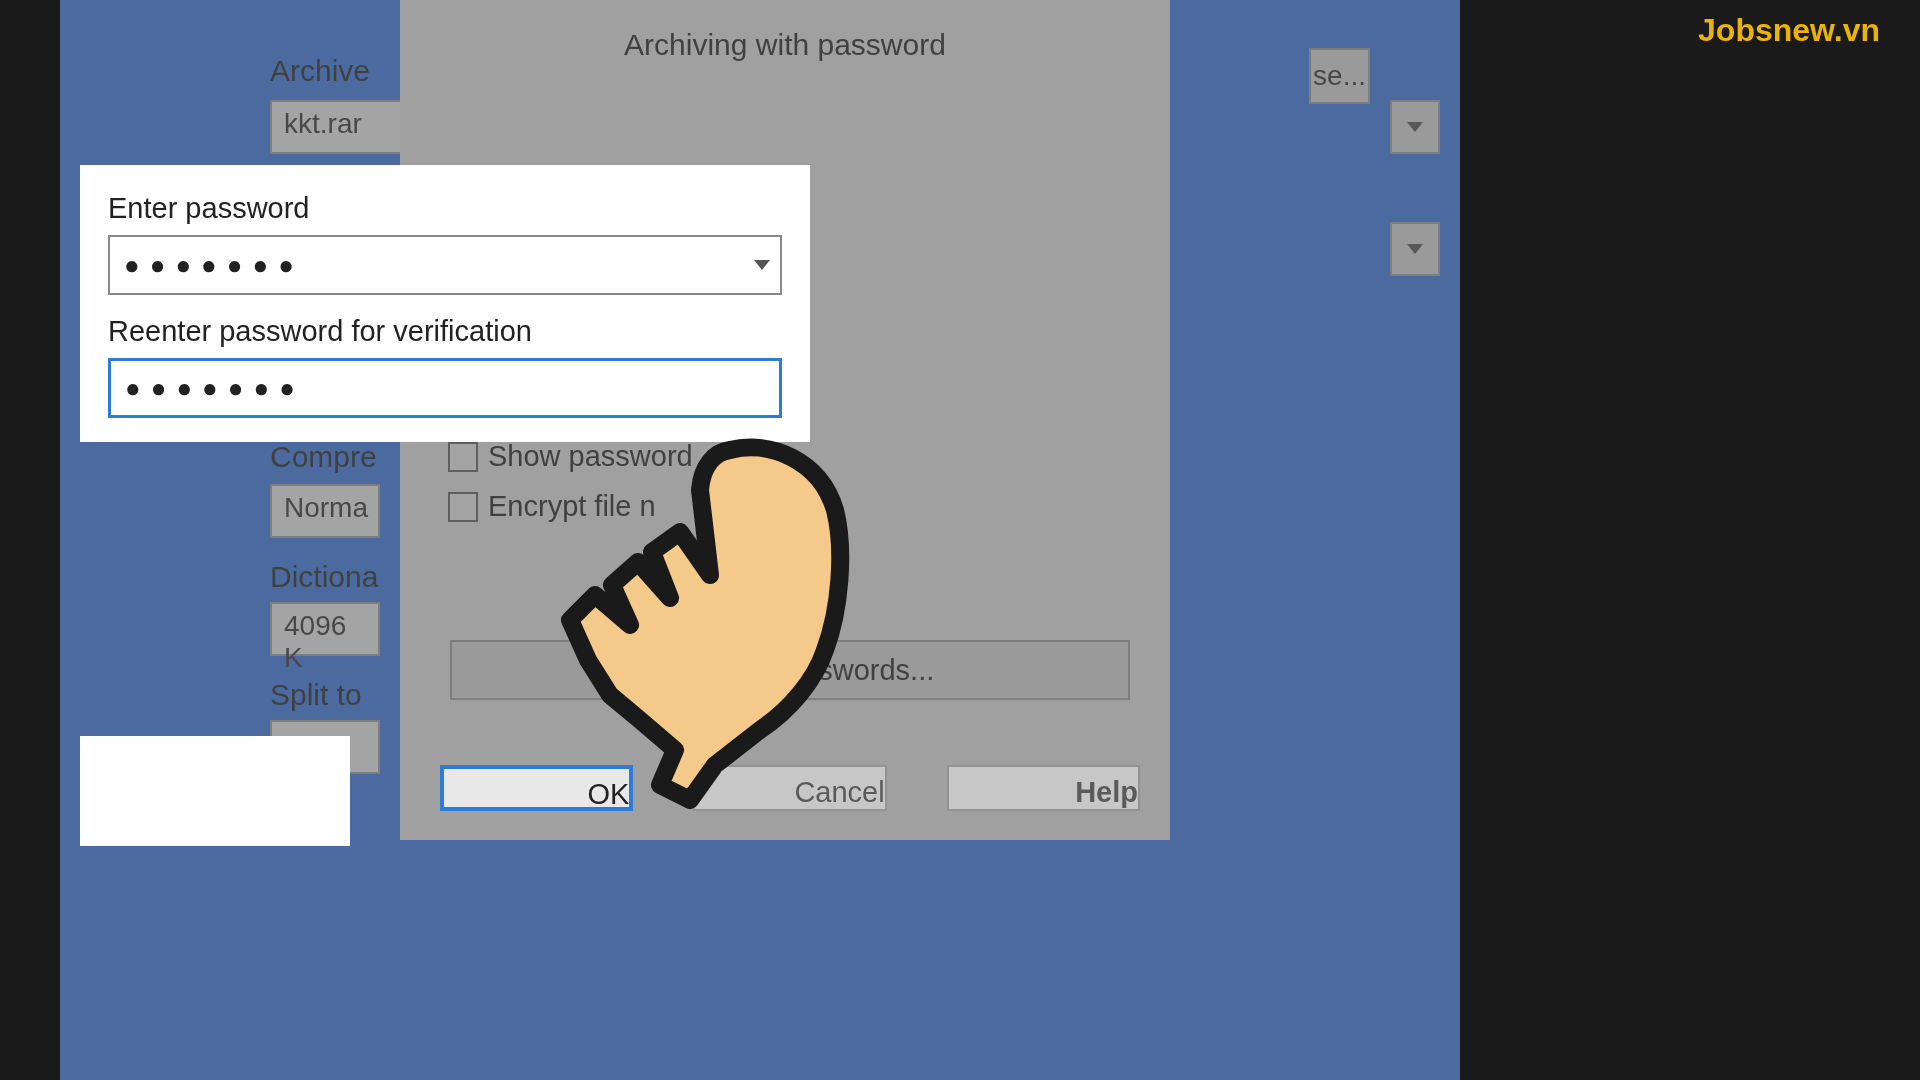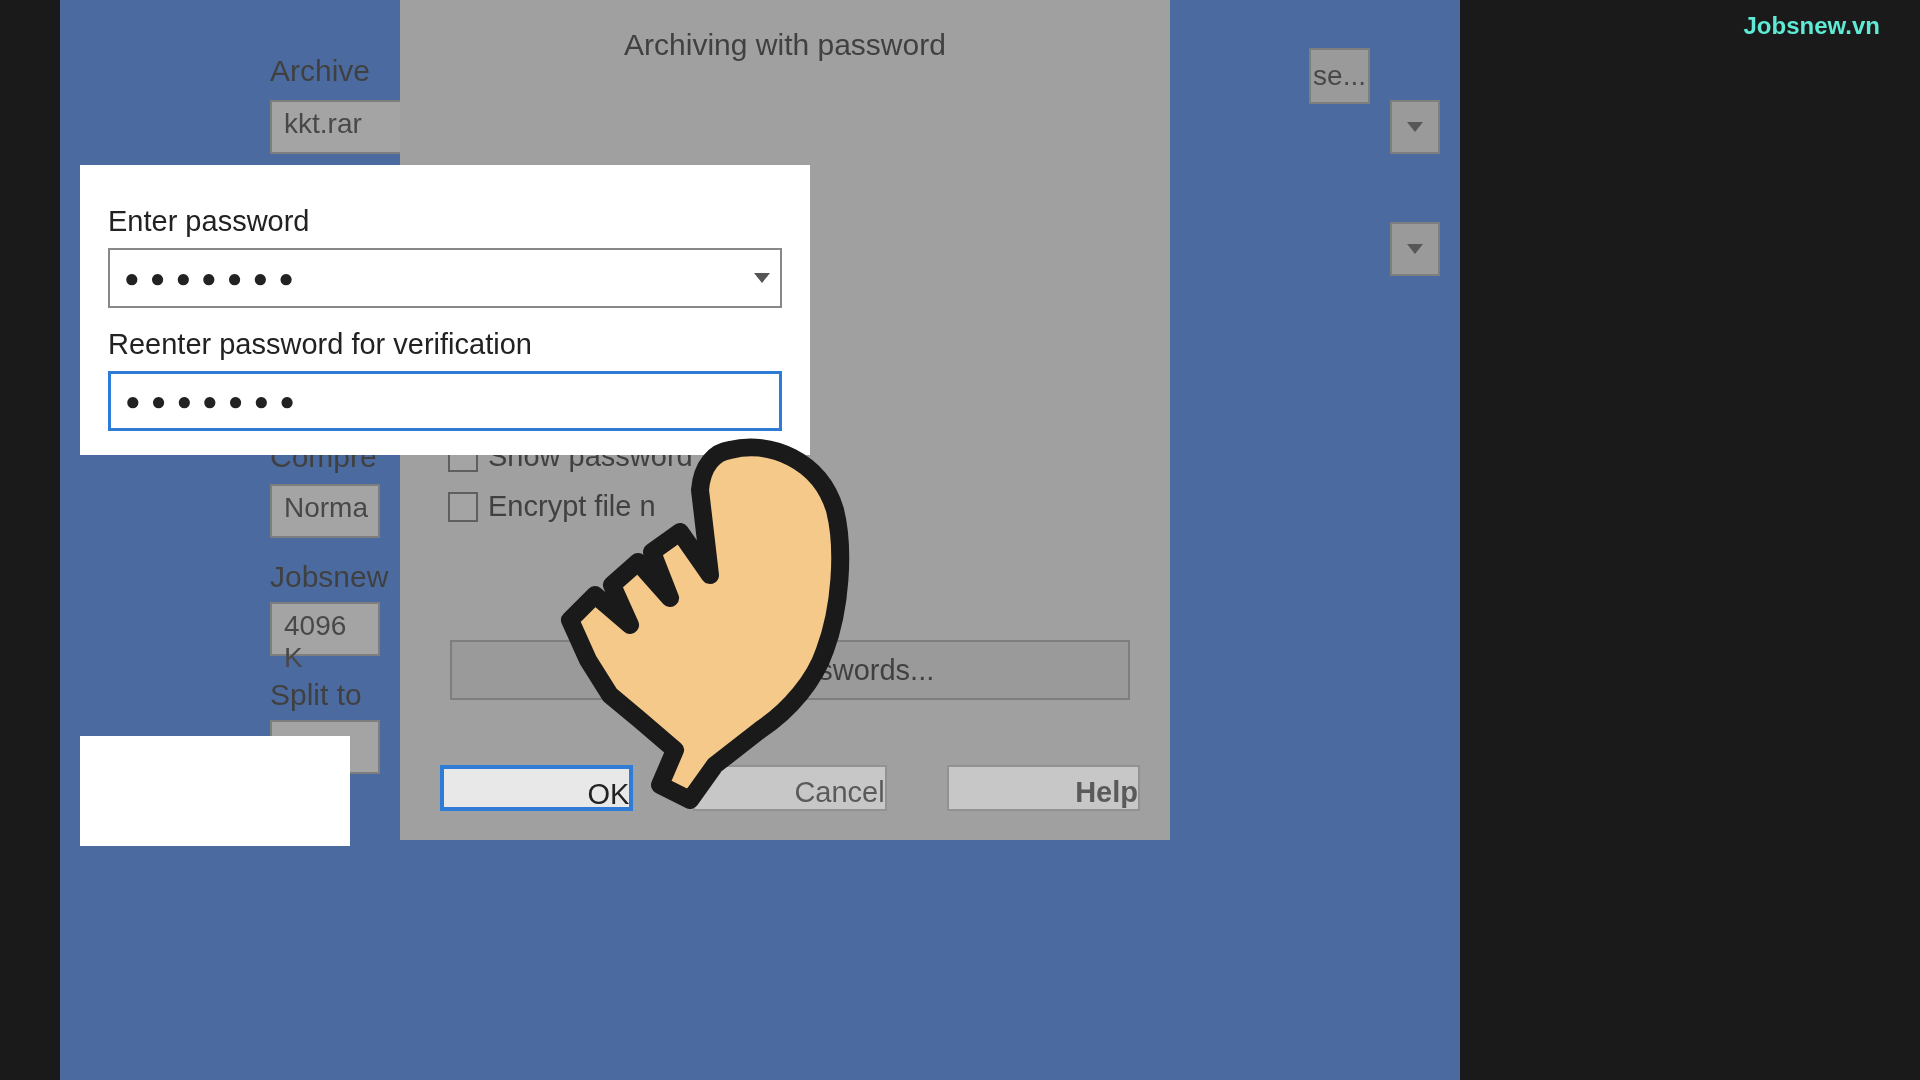"Jobsnew.vn" .logo-text { color: #5eead4 -> #eab308; font-size: 24px -> 32px }
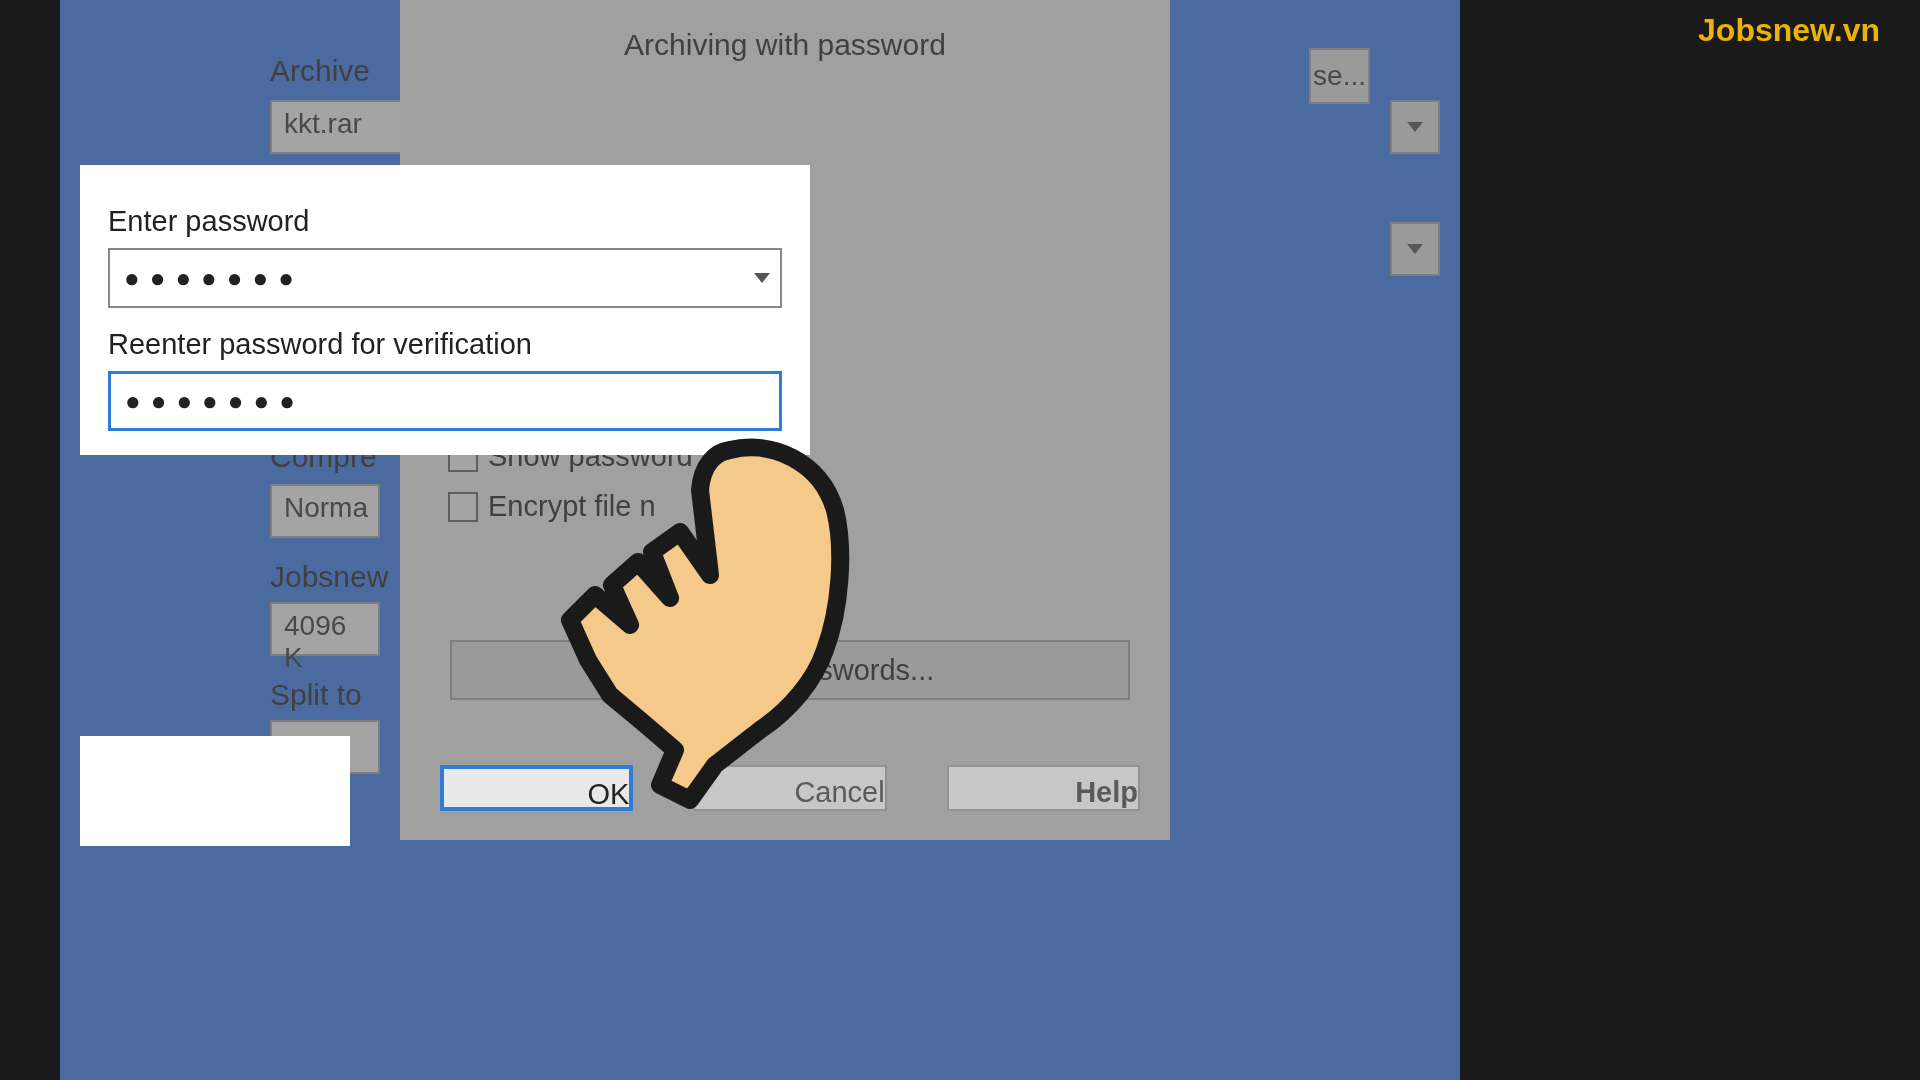"Enter password" .pw-section { padding: 40px 28px 24px 28px -> 27px 28px 24px 28px }
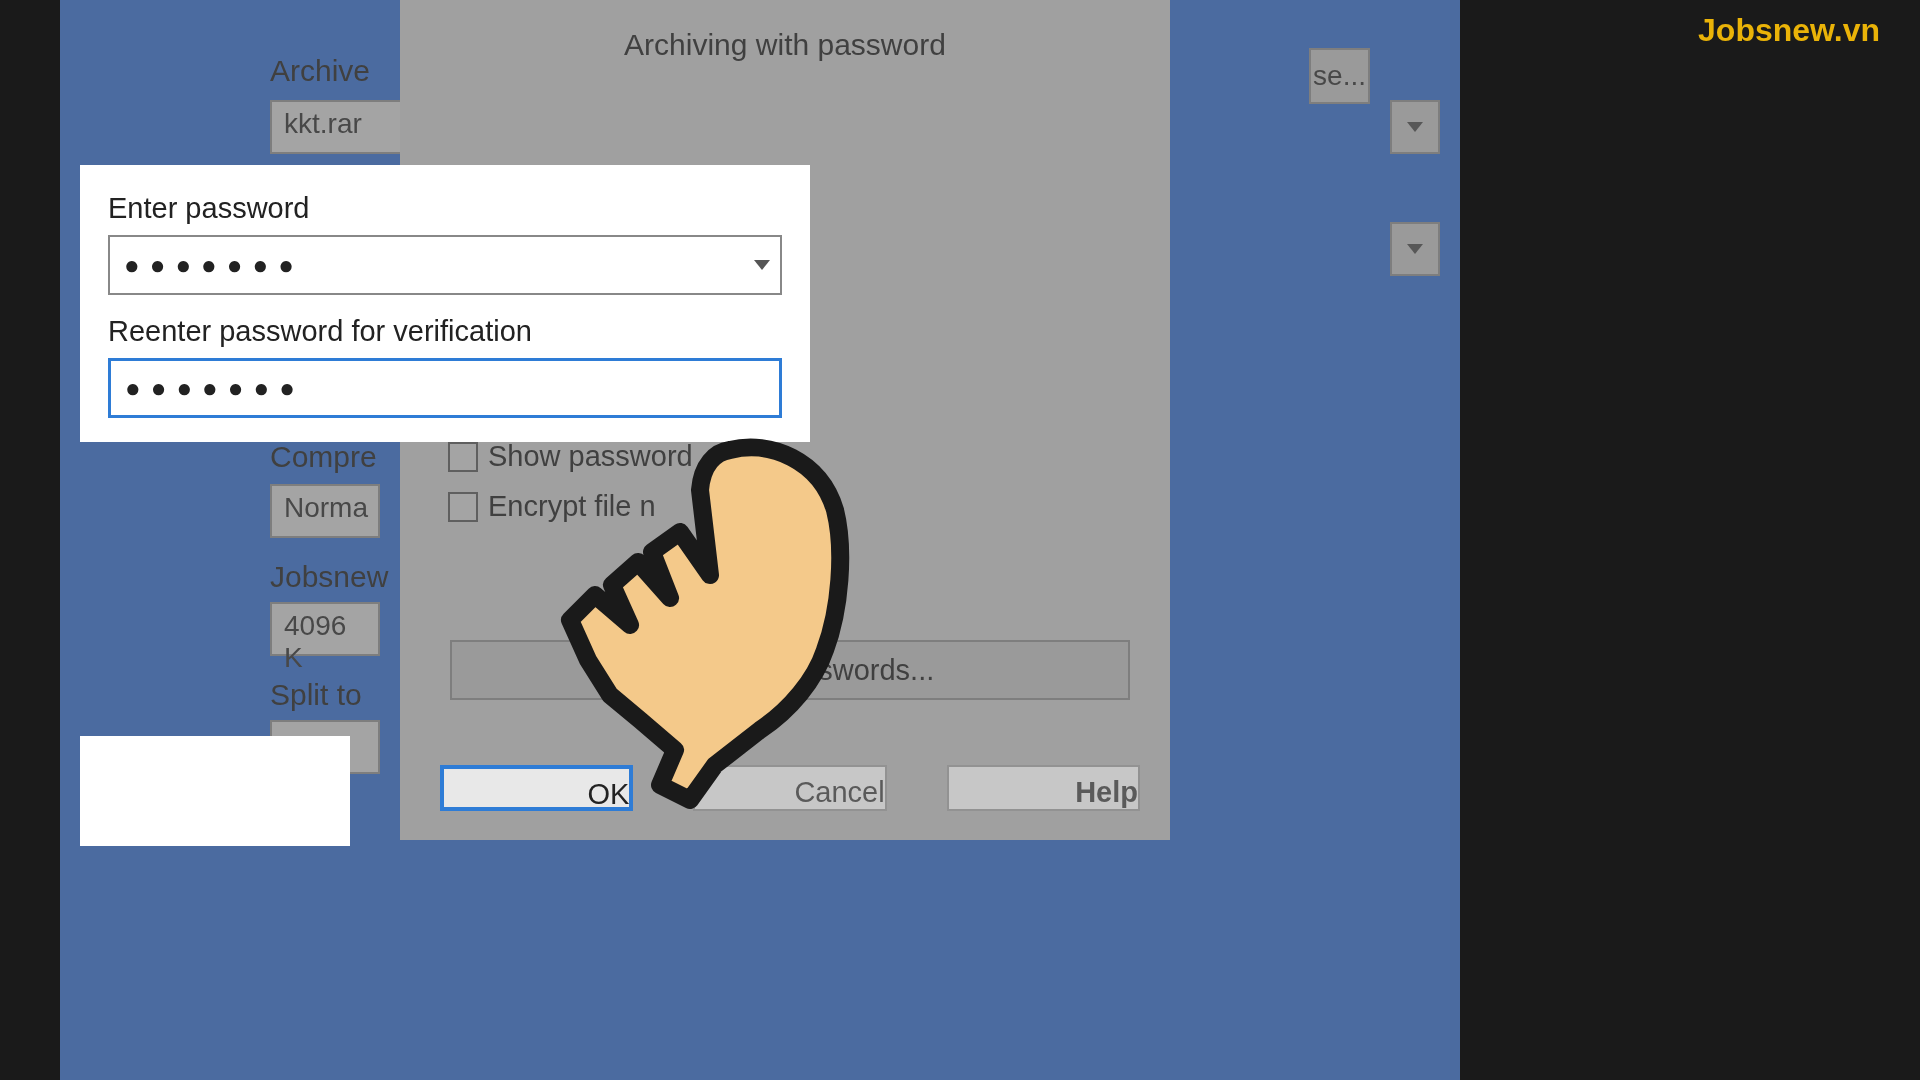"Jobsnew" div.bg-label { text: Jobsnew -> Dictiona }
